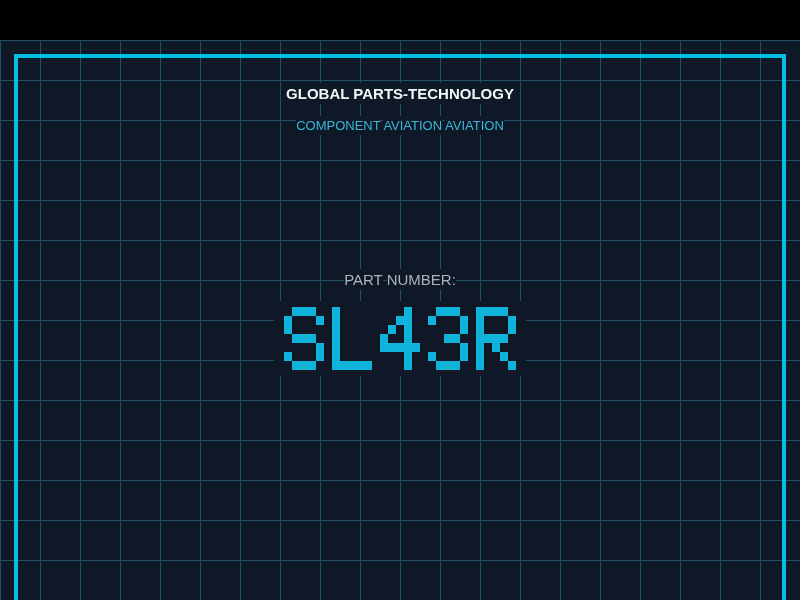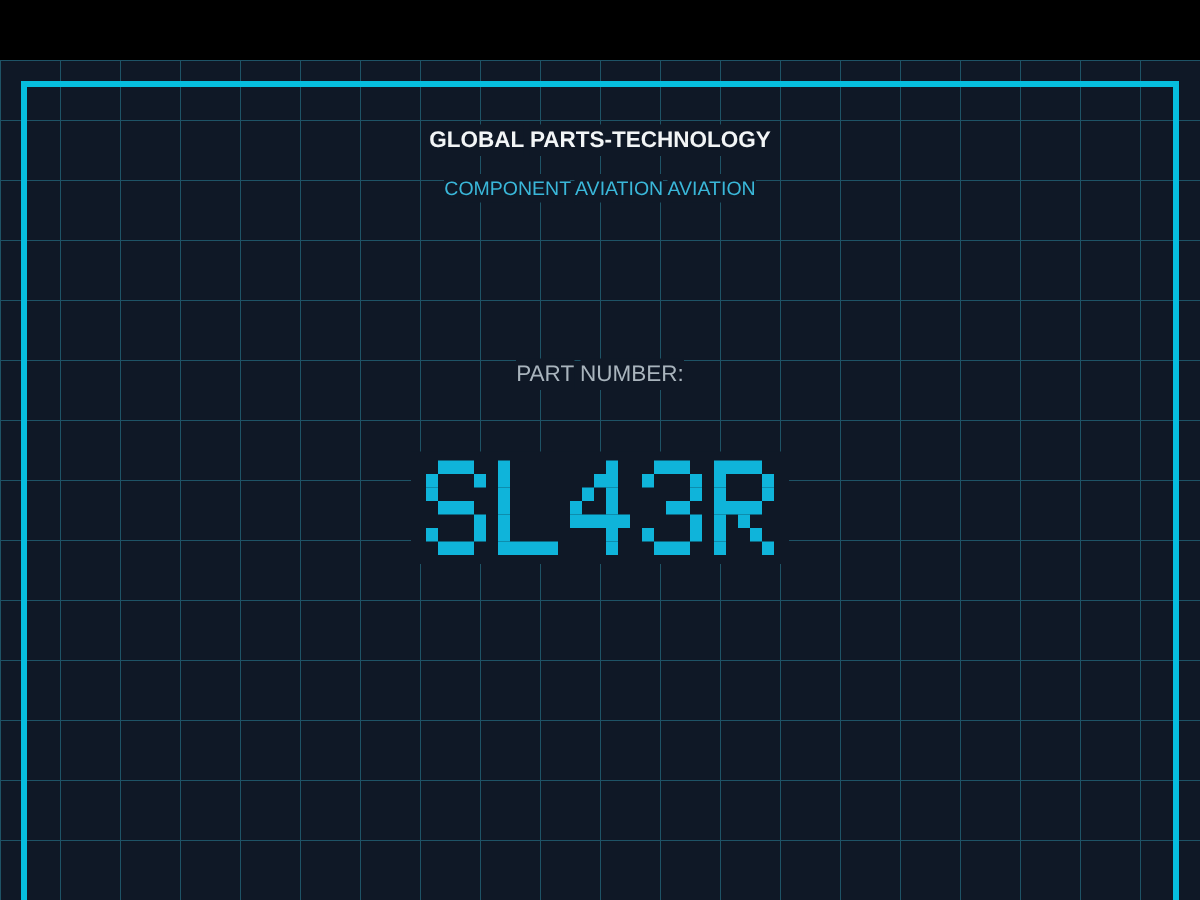"PART NUMBER:" .part-label { top: 202px -> 232px }
